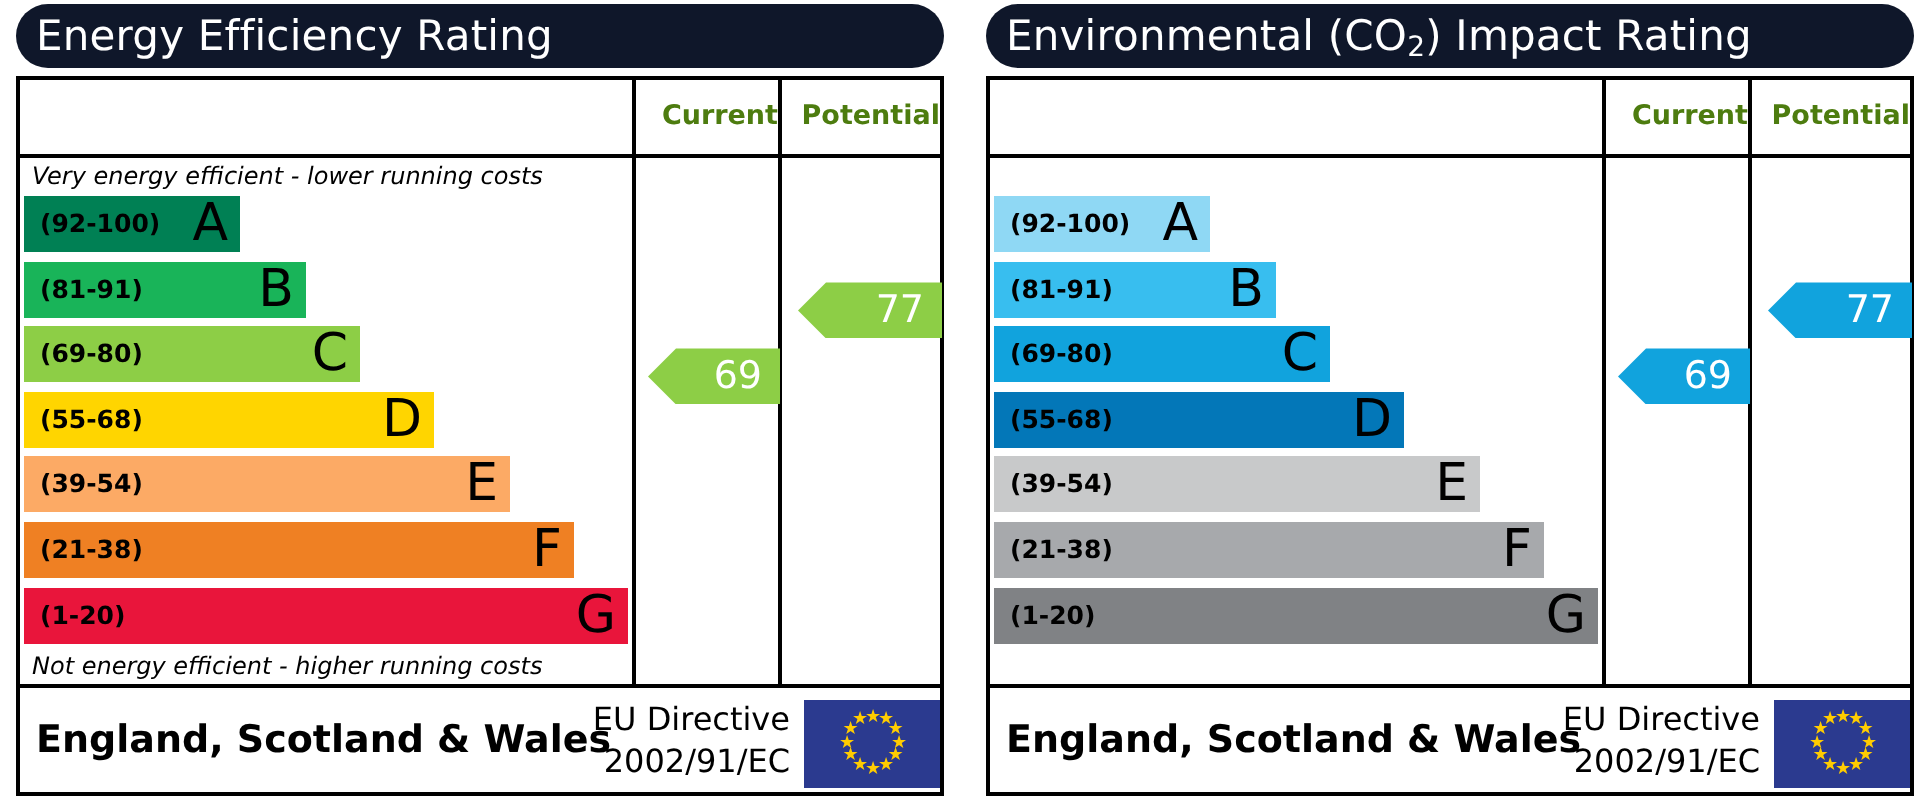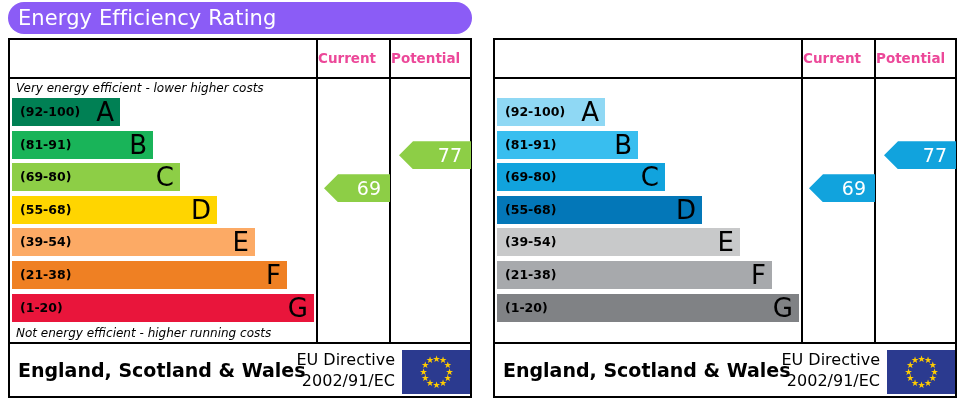"Energy Efficiency Rating" .title-bar { background: #8b5cf6 -> #0f172a }
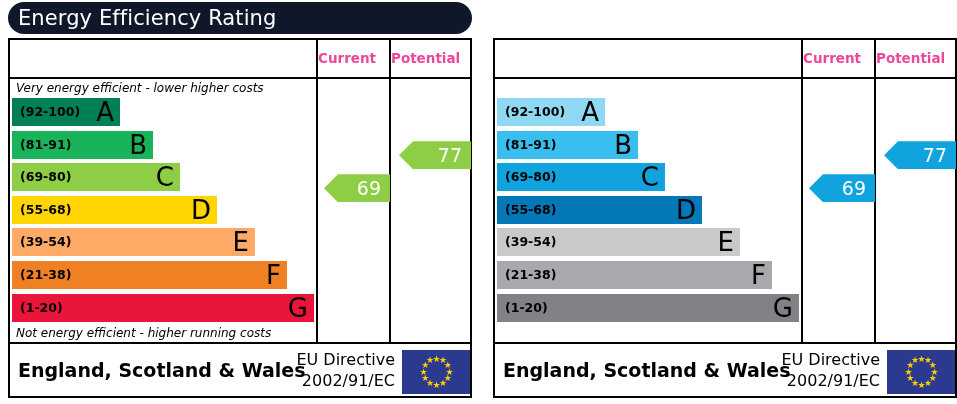"Environmental (CO2) Impact Rating" div.title-bar { html: none -> <div>Environmental (CO<sub>2</sub>) Impact Rating</div> }
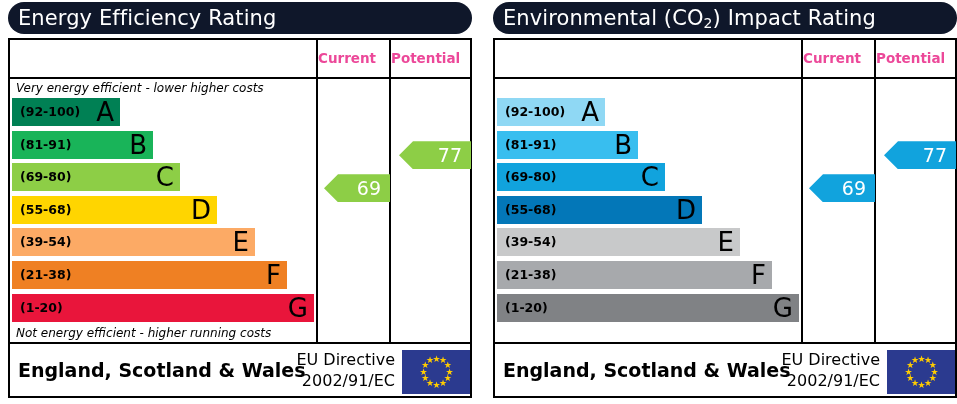"Current" .hdr-cell { color: #ec4899 -> #4d7c0f; text-align: left -> right }
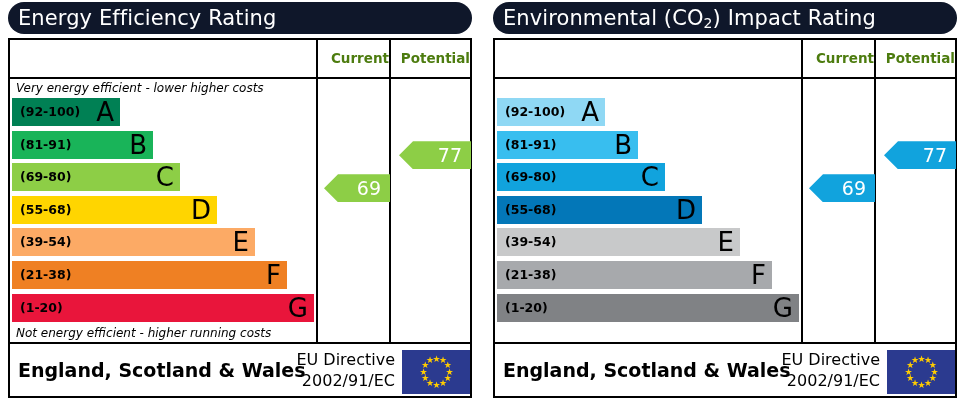"Very energy efficient - lower" div.cap { text: higher -> running }
